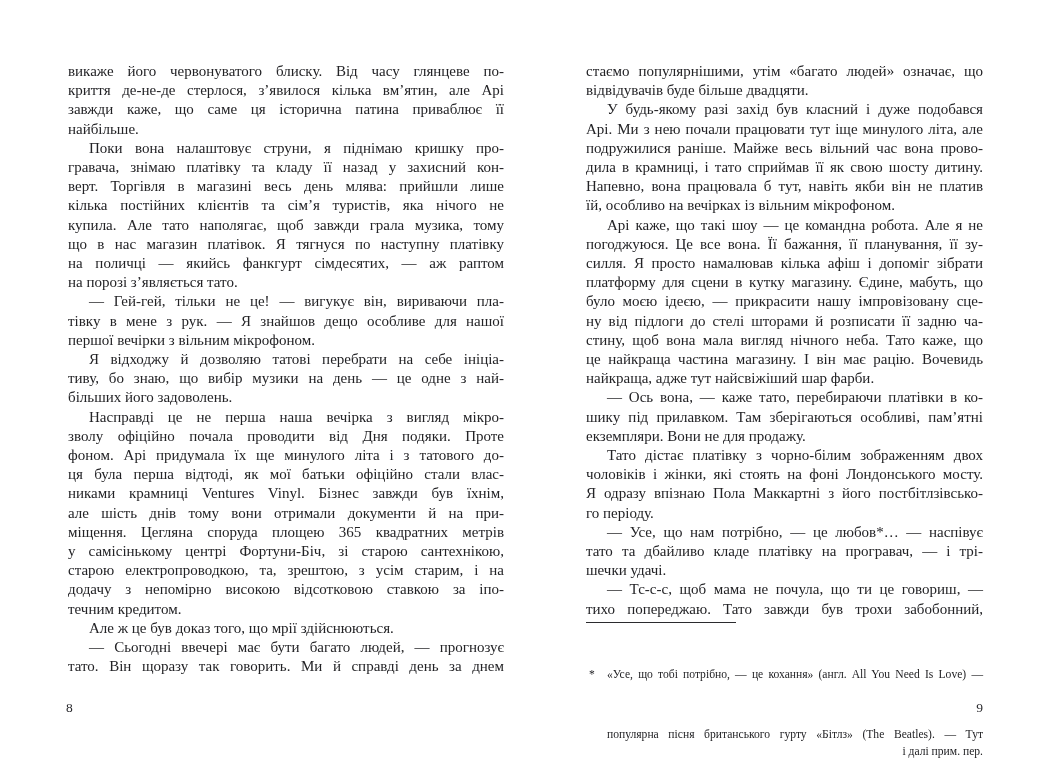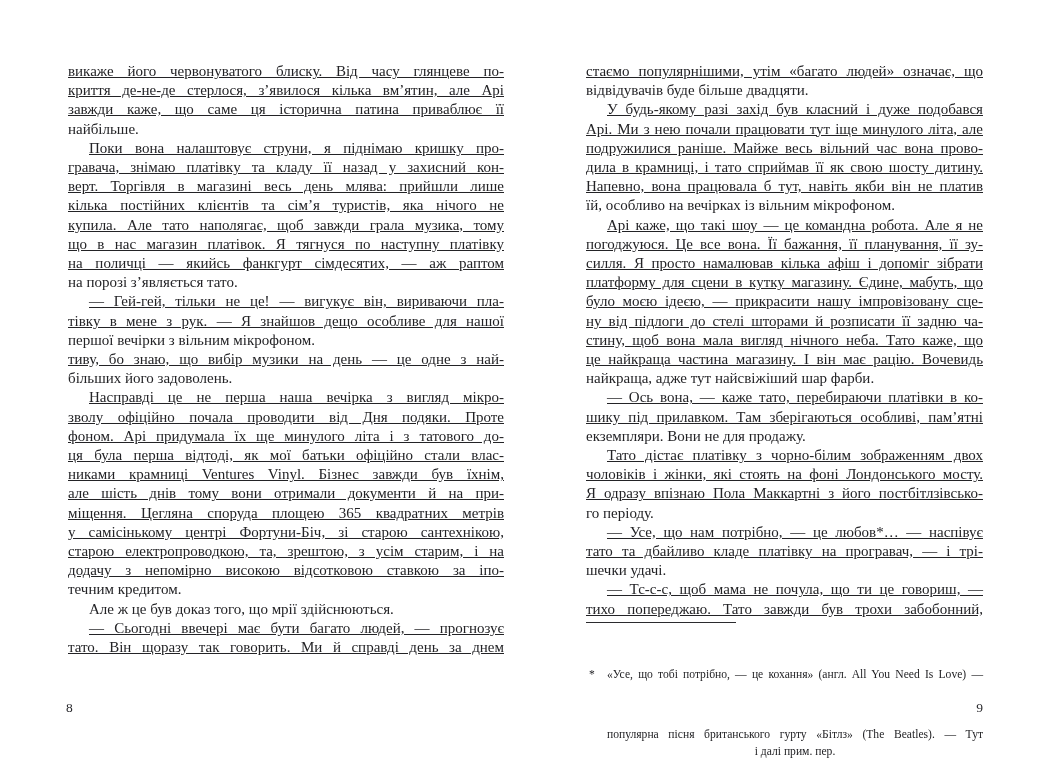"викаже його червонуватого блиску. Від" .line.just { text-decoration: underline -> none }
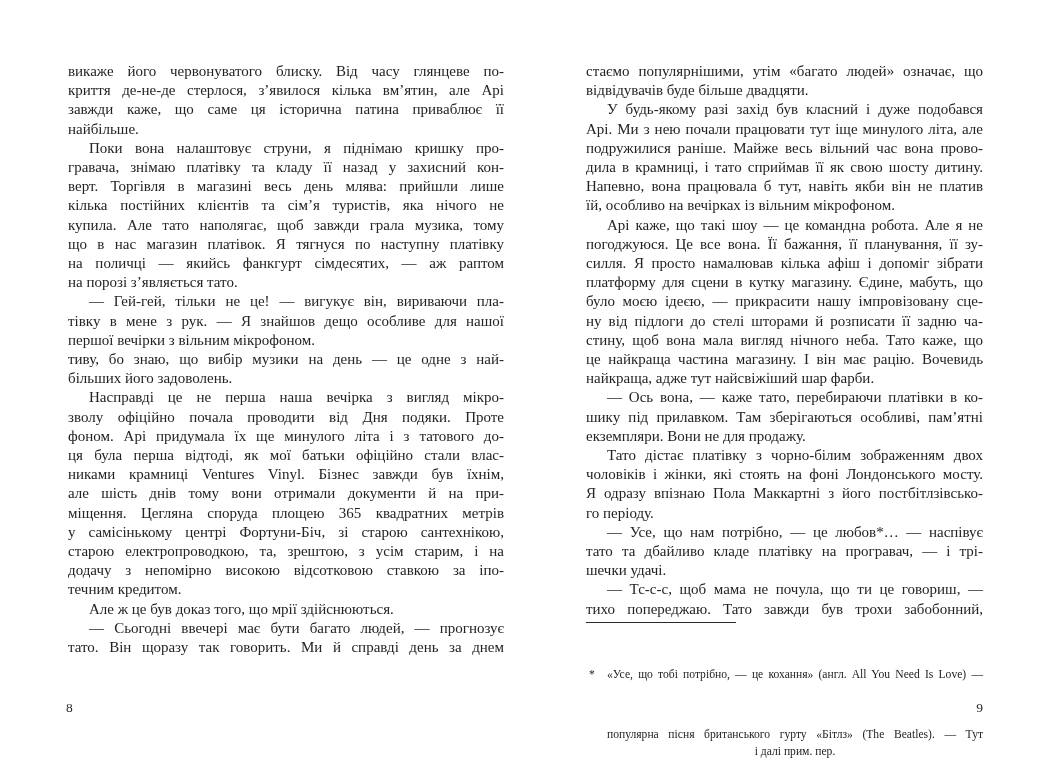"Я відходжу й дозволяю татові" div.line { html: none -> <div>Я відходжу й дозволяю татові перебрати на себе ініціа-</div> }
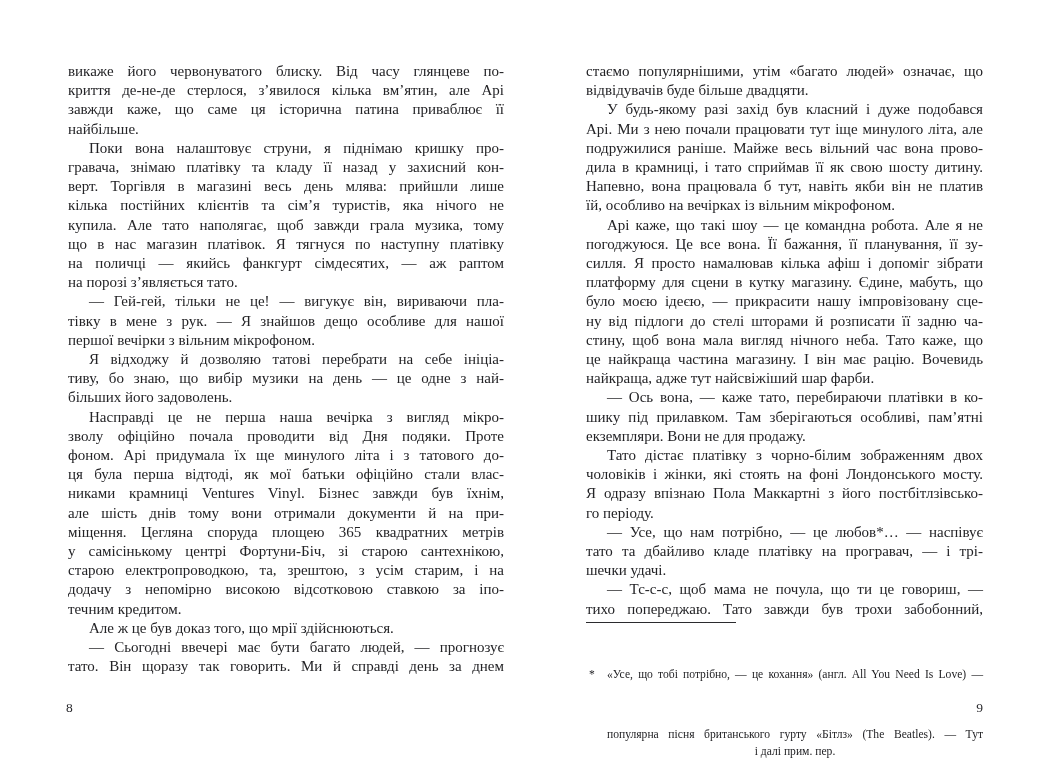"і далі прим. пер." .fn-line { text-align: center -> right }
